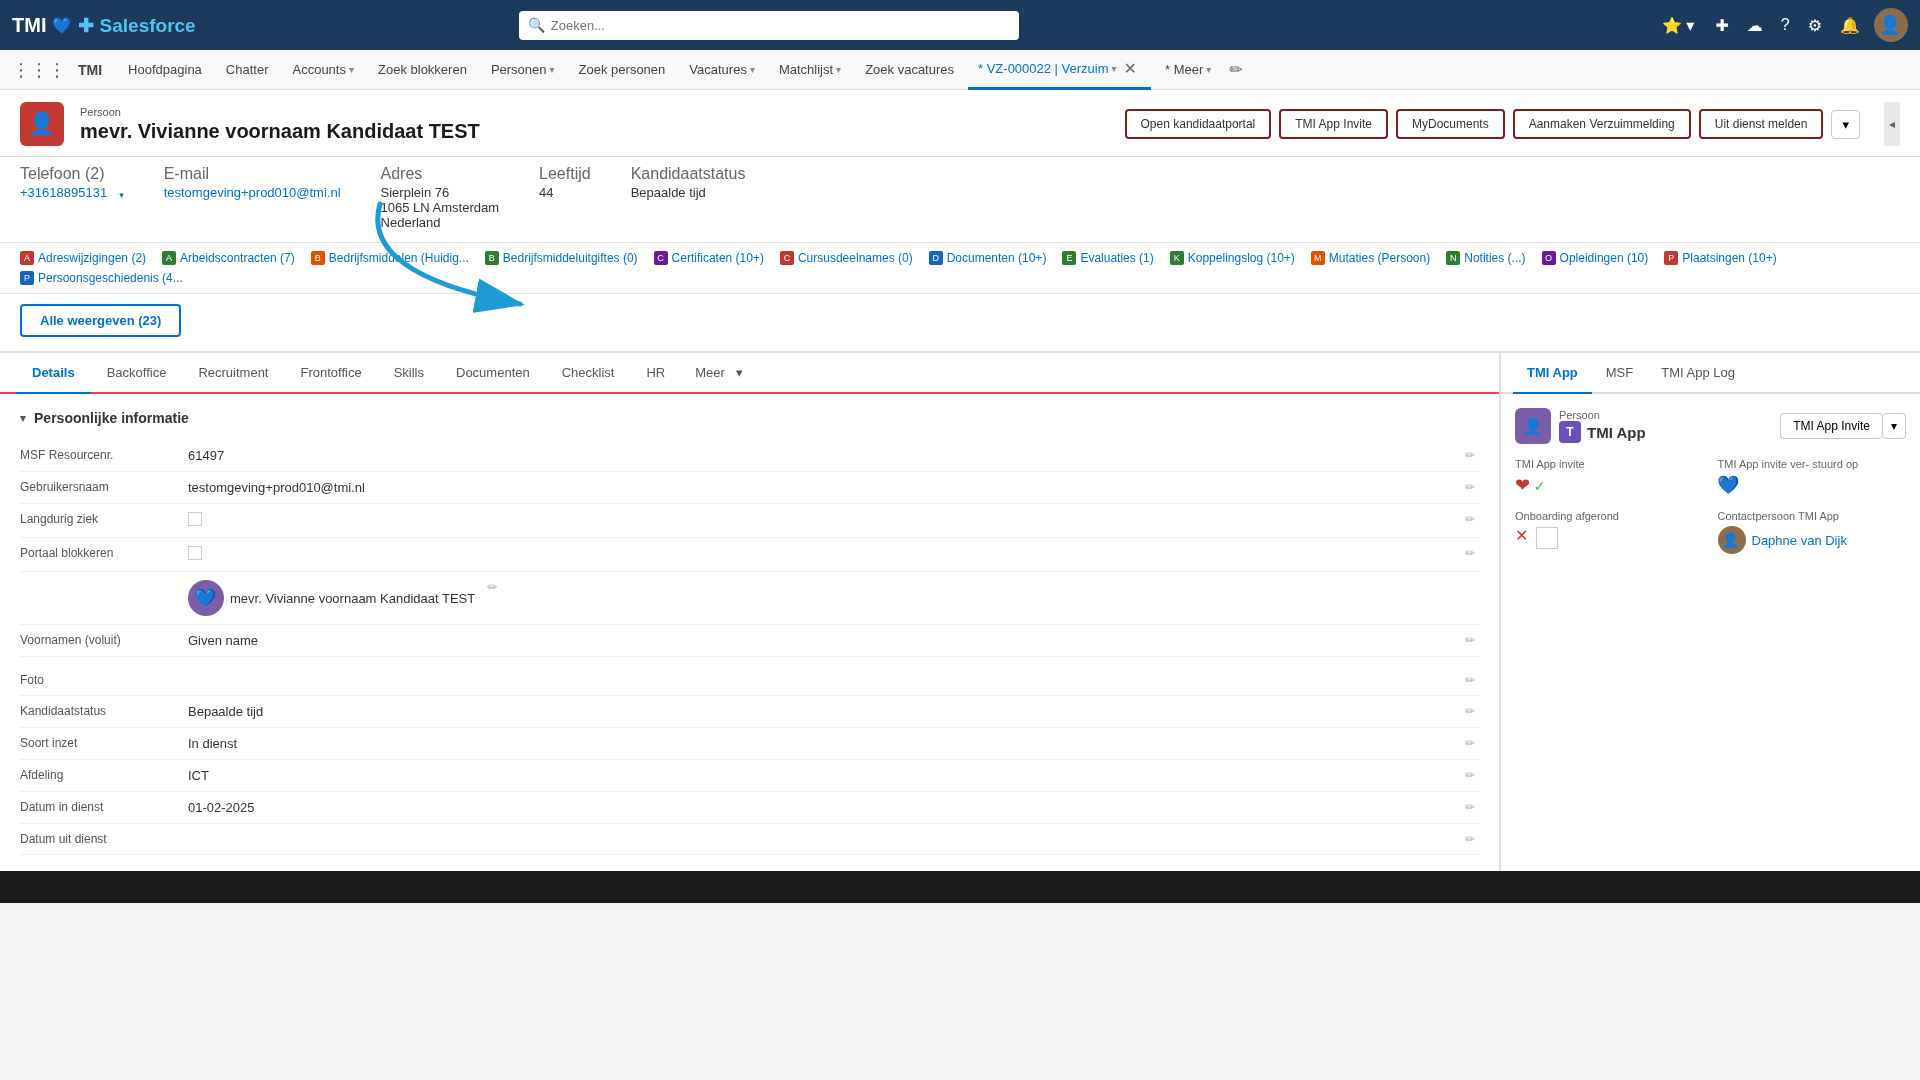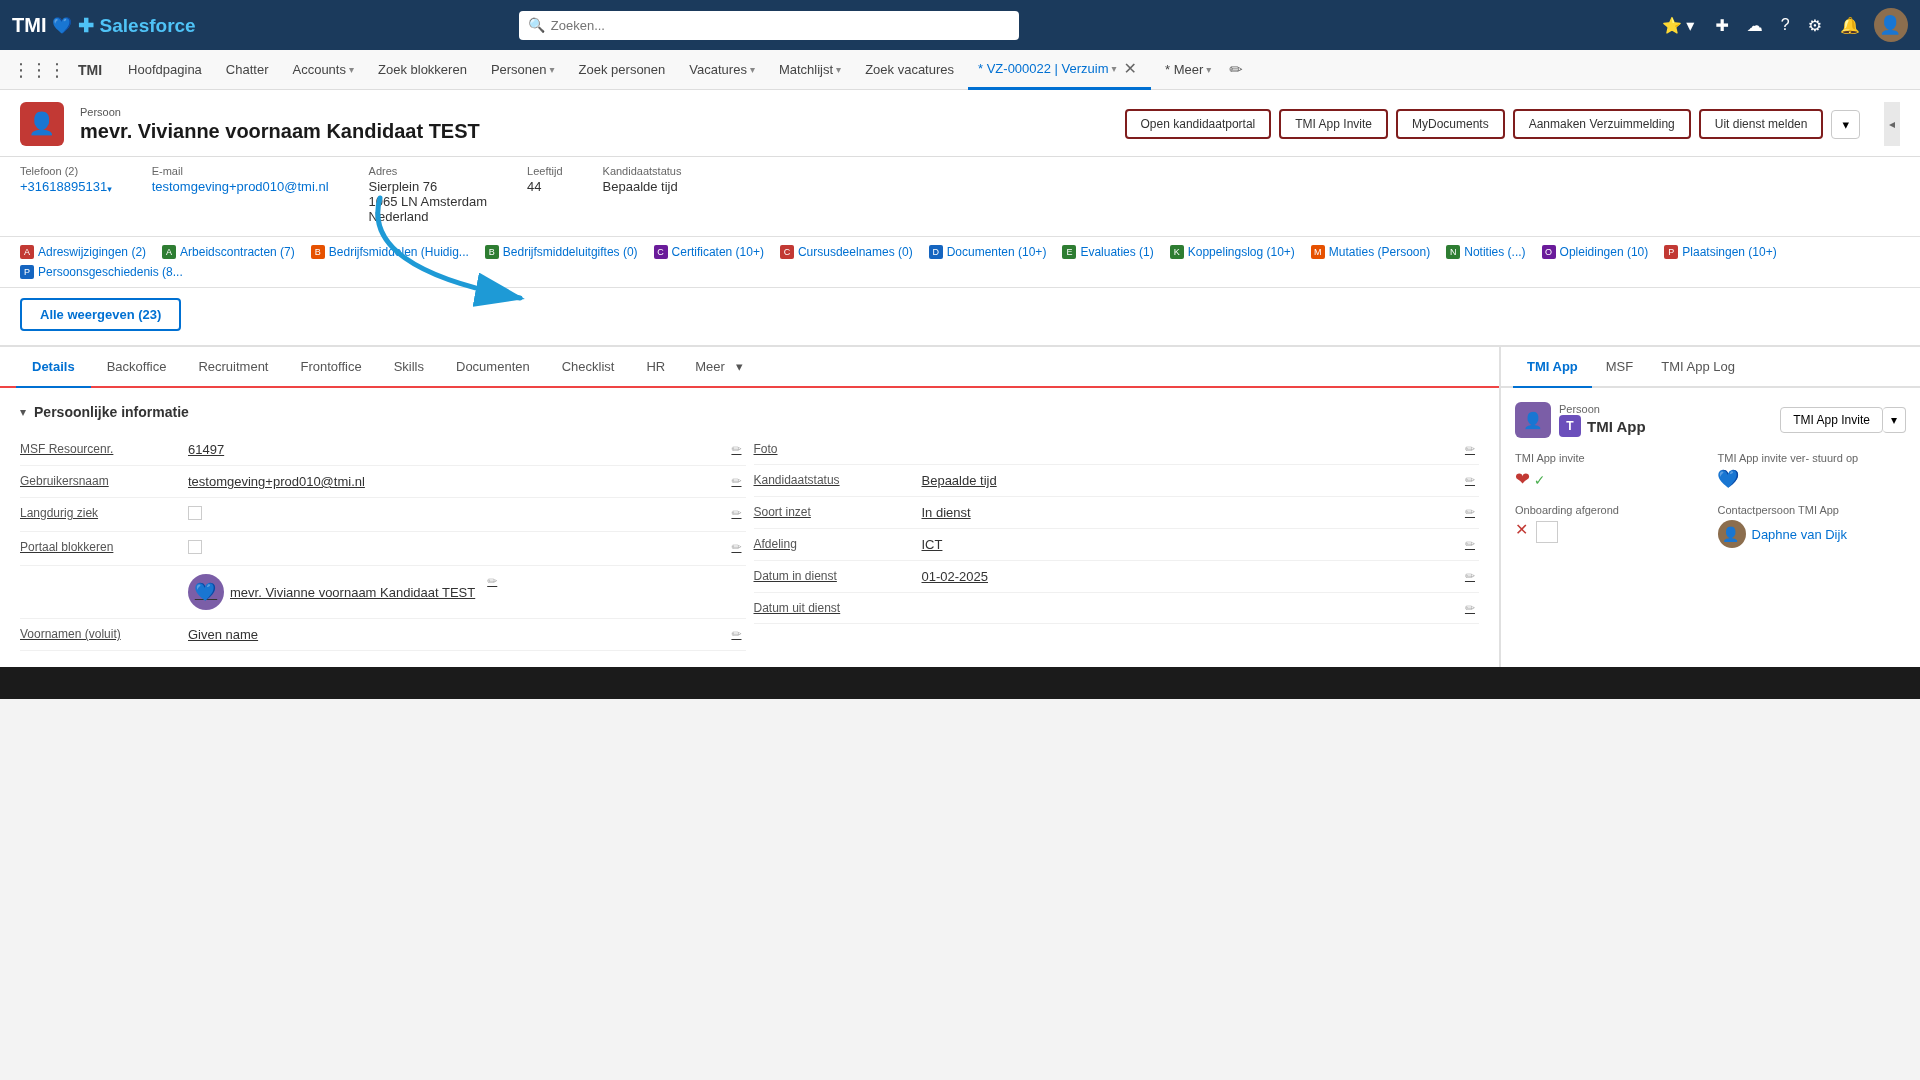"Telefoon (2)" .detail-field label { font-size: 11px -> 16px }
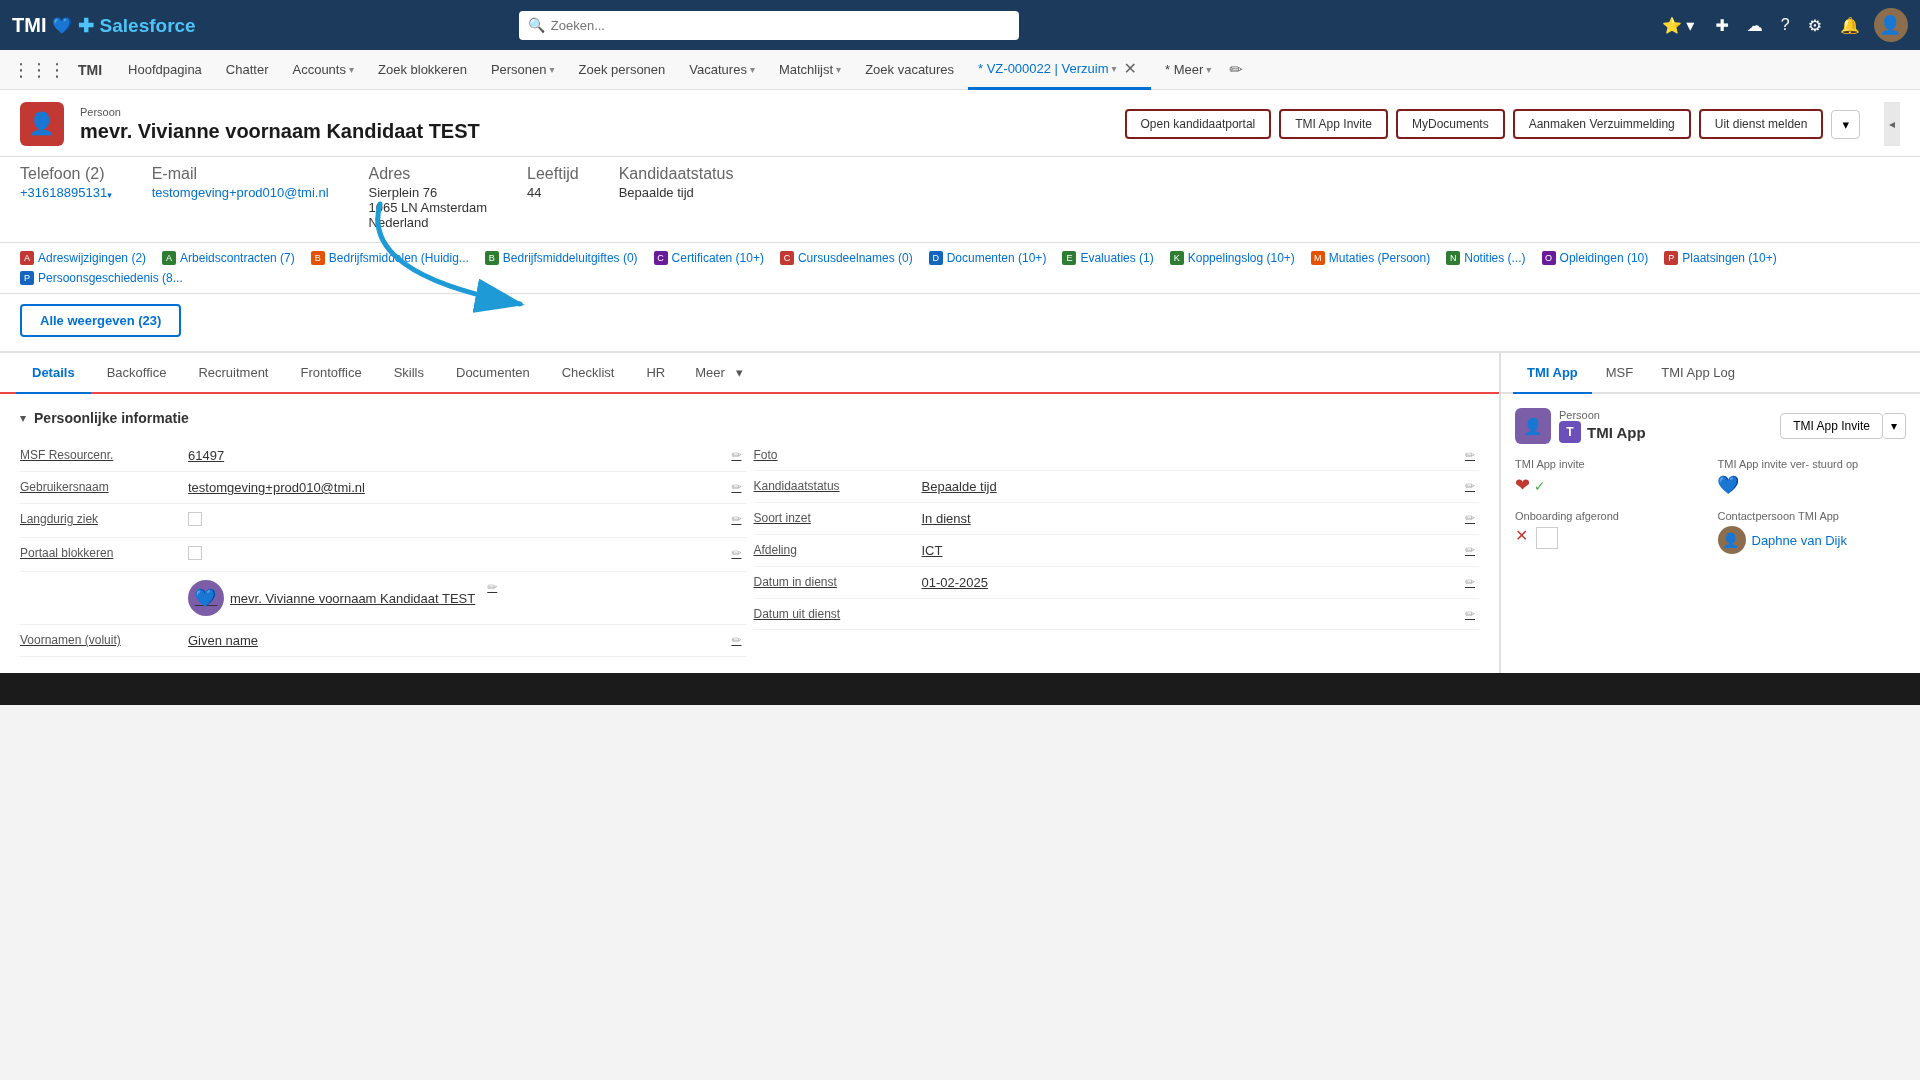"+31618895131" .phone-val { gap: 0 -> 12px }
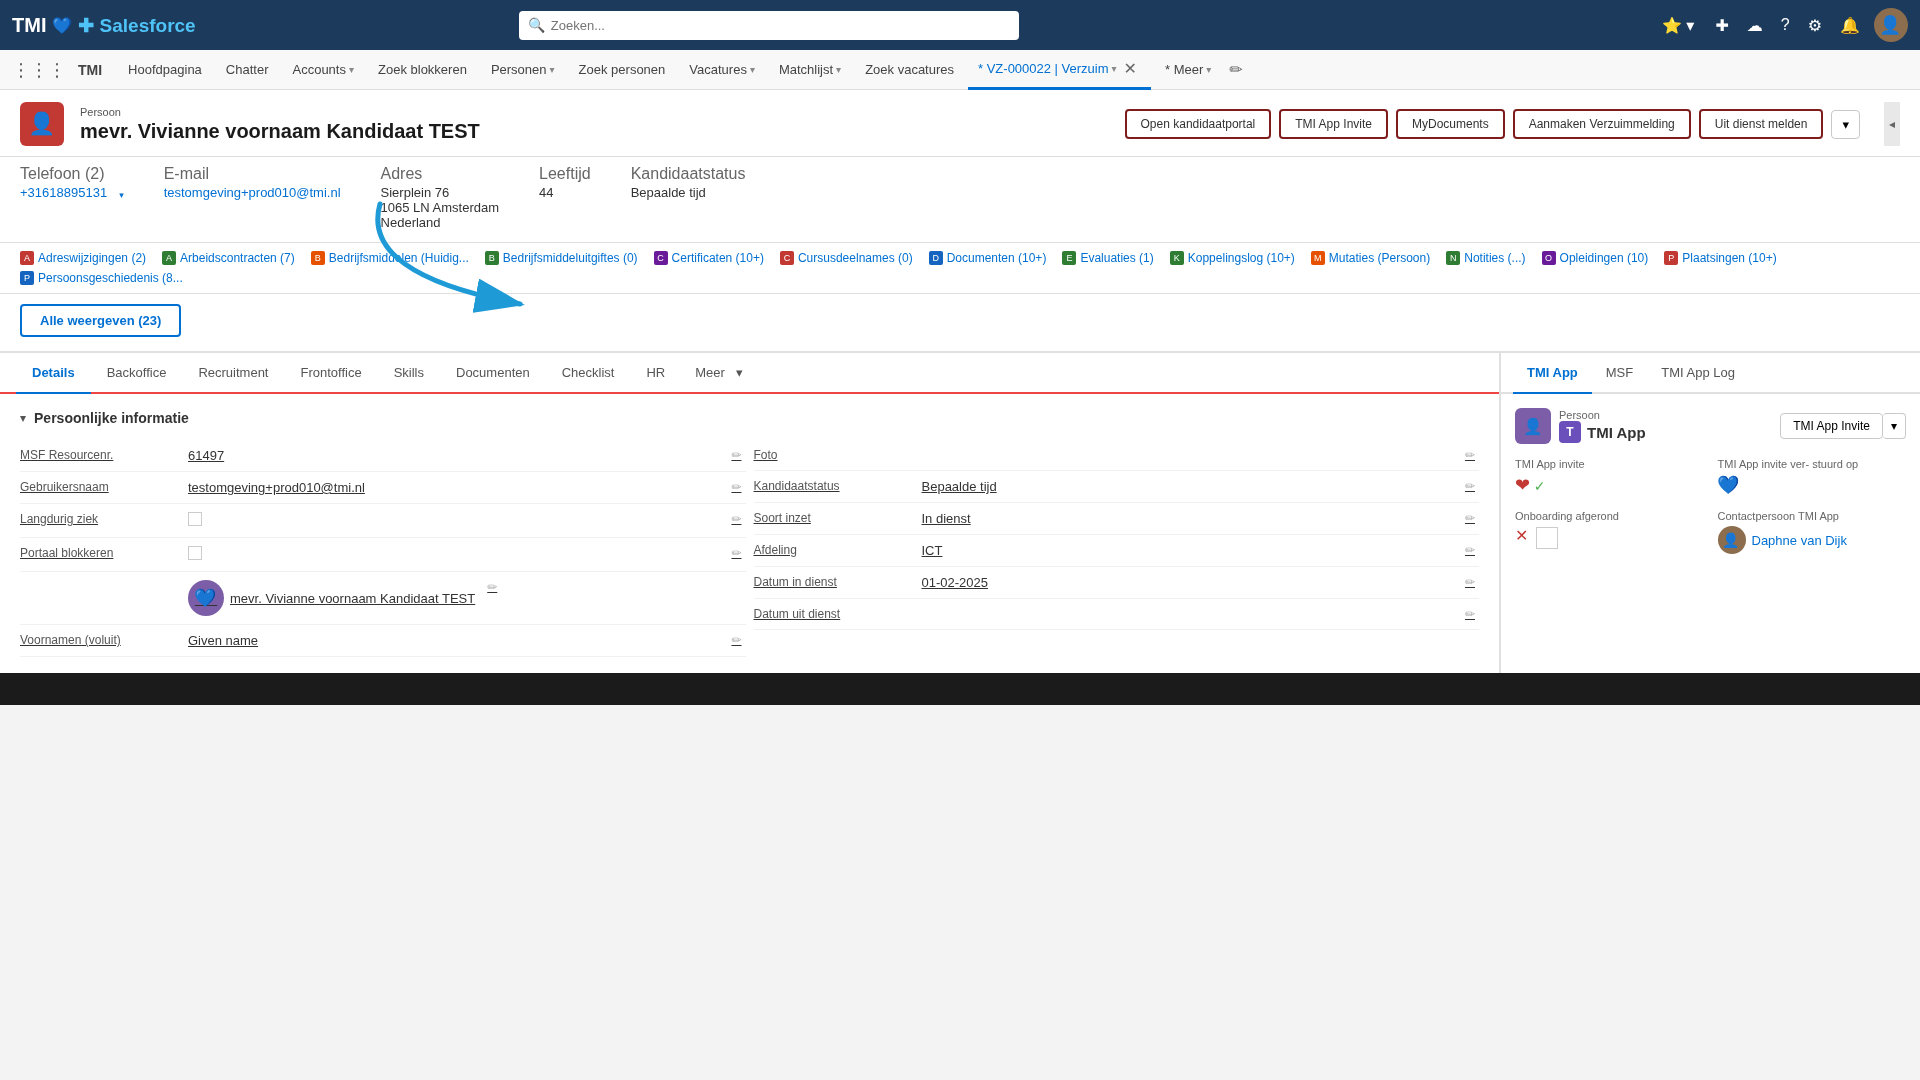"Persoonsgeschiedenis (8..." span { text: 8 -> 4 }
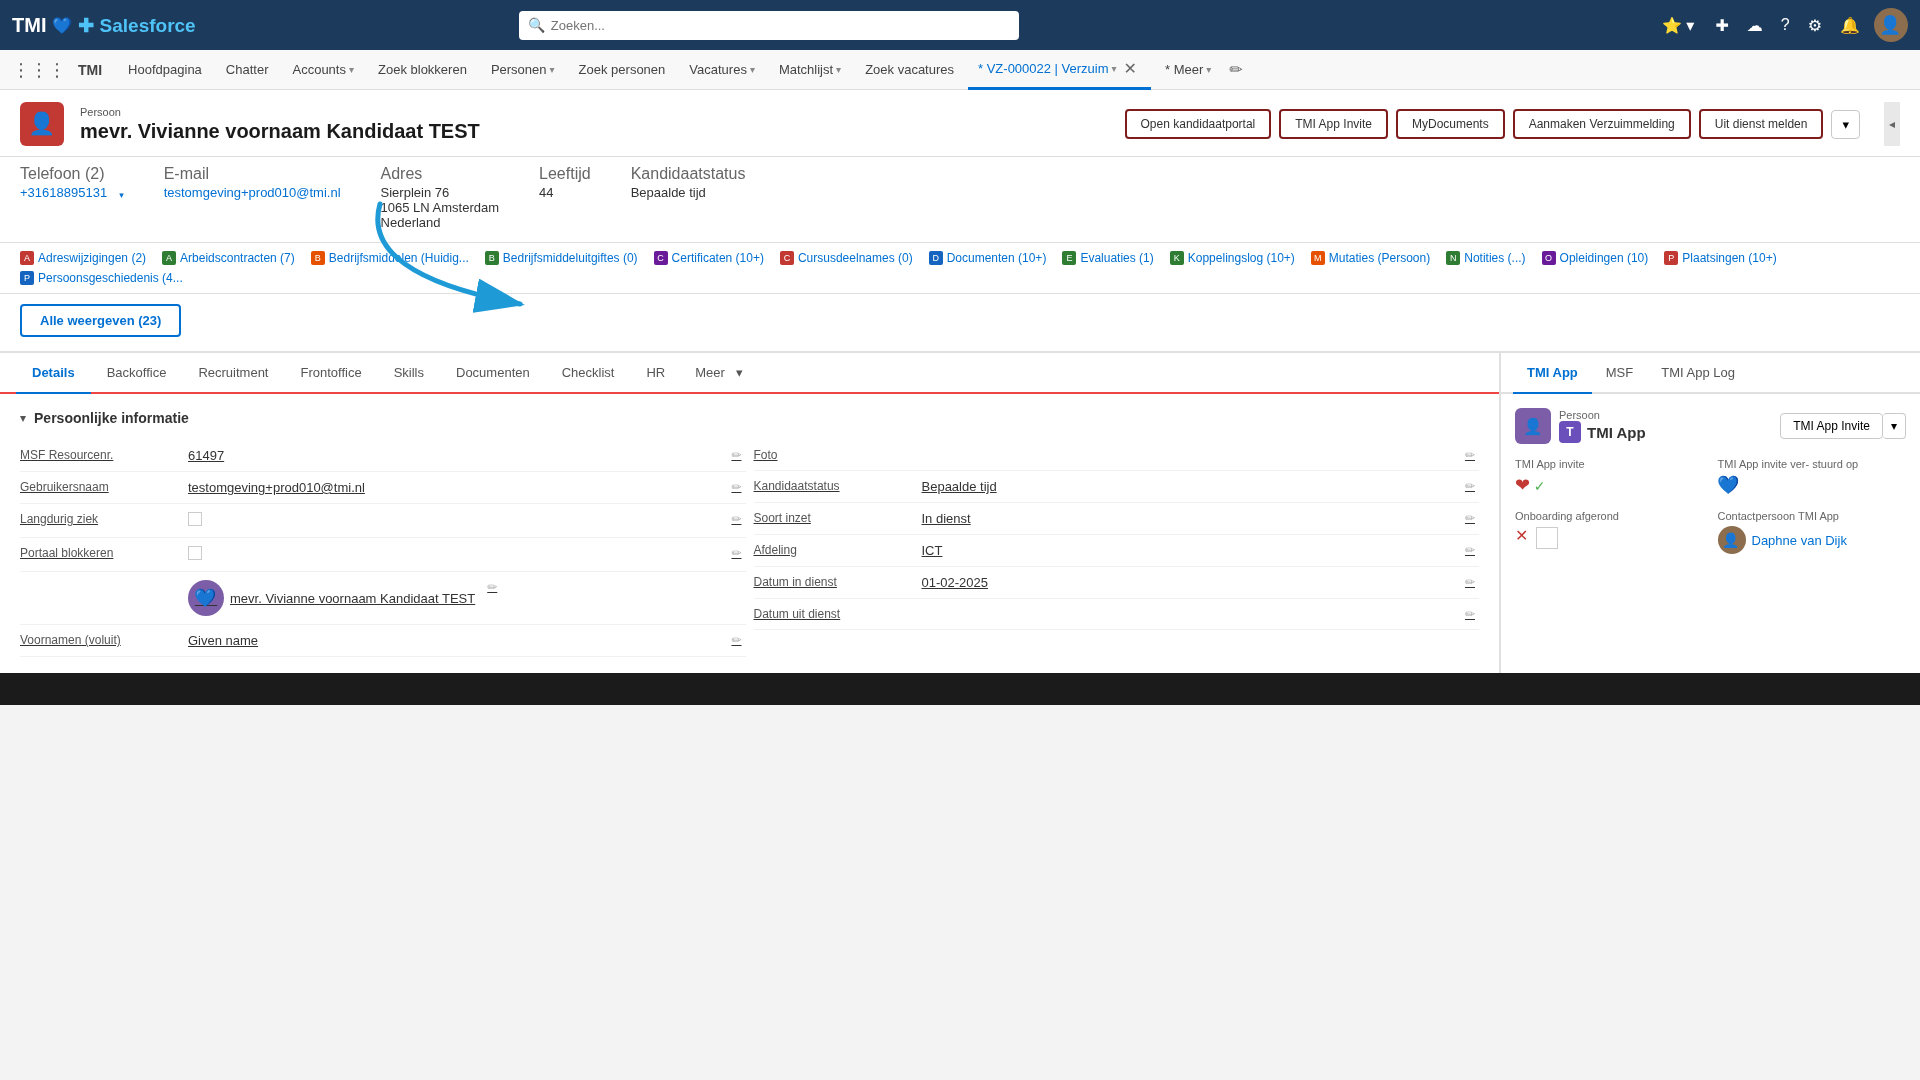"MSF Resourcenr." .field-grid { grid-template-columns: 1fr 1fr -> 1fr; text-decoration: underline -> none }
